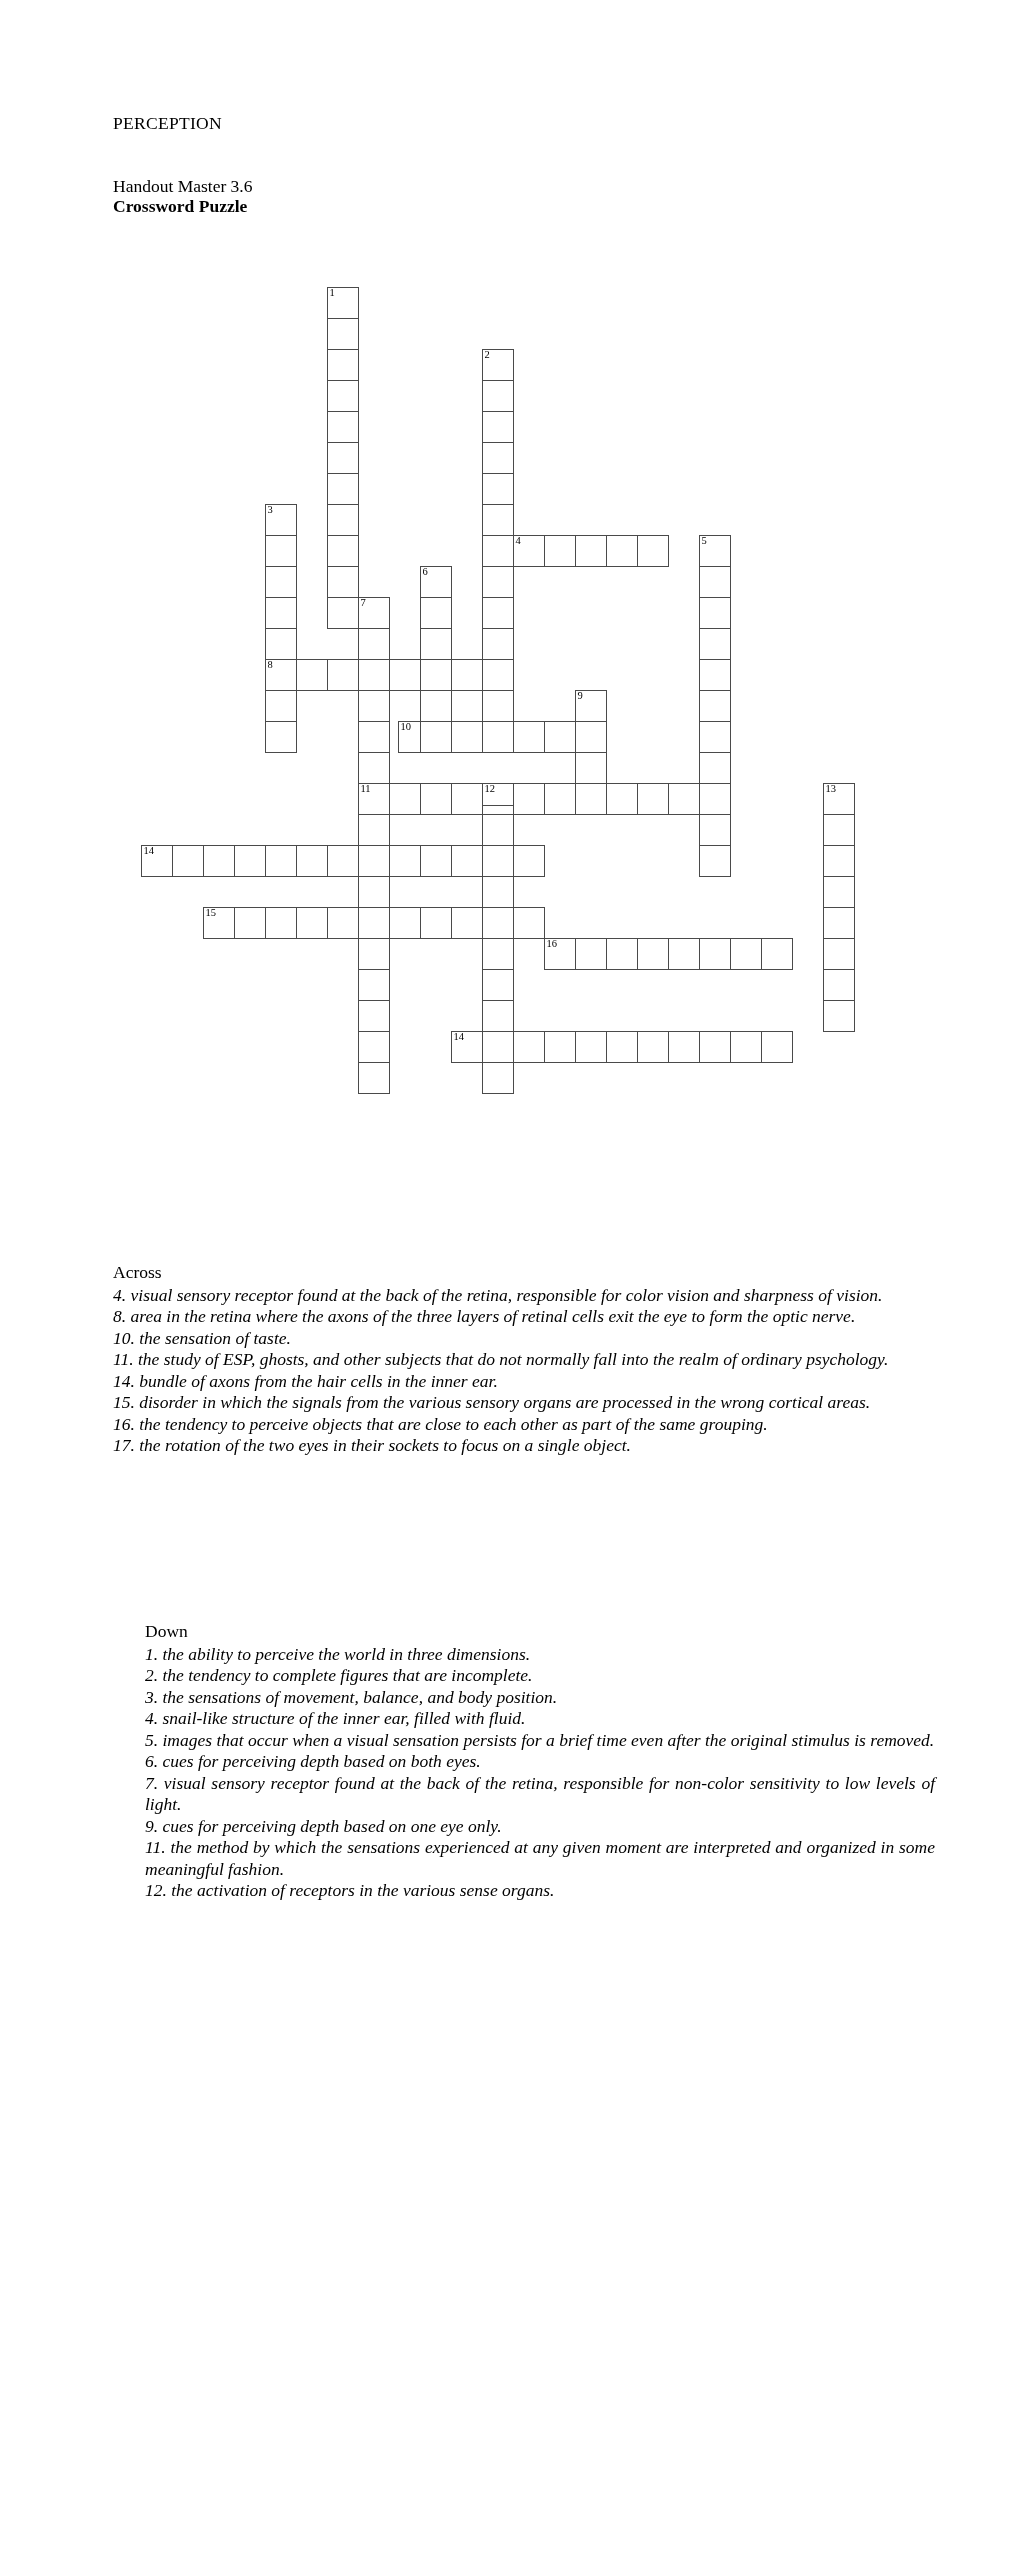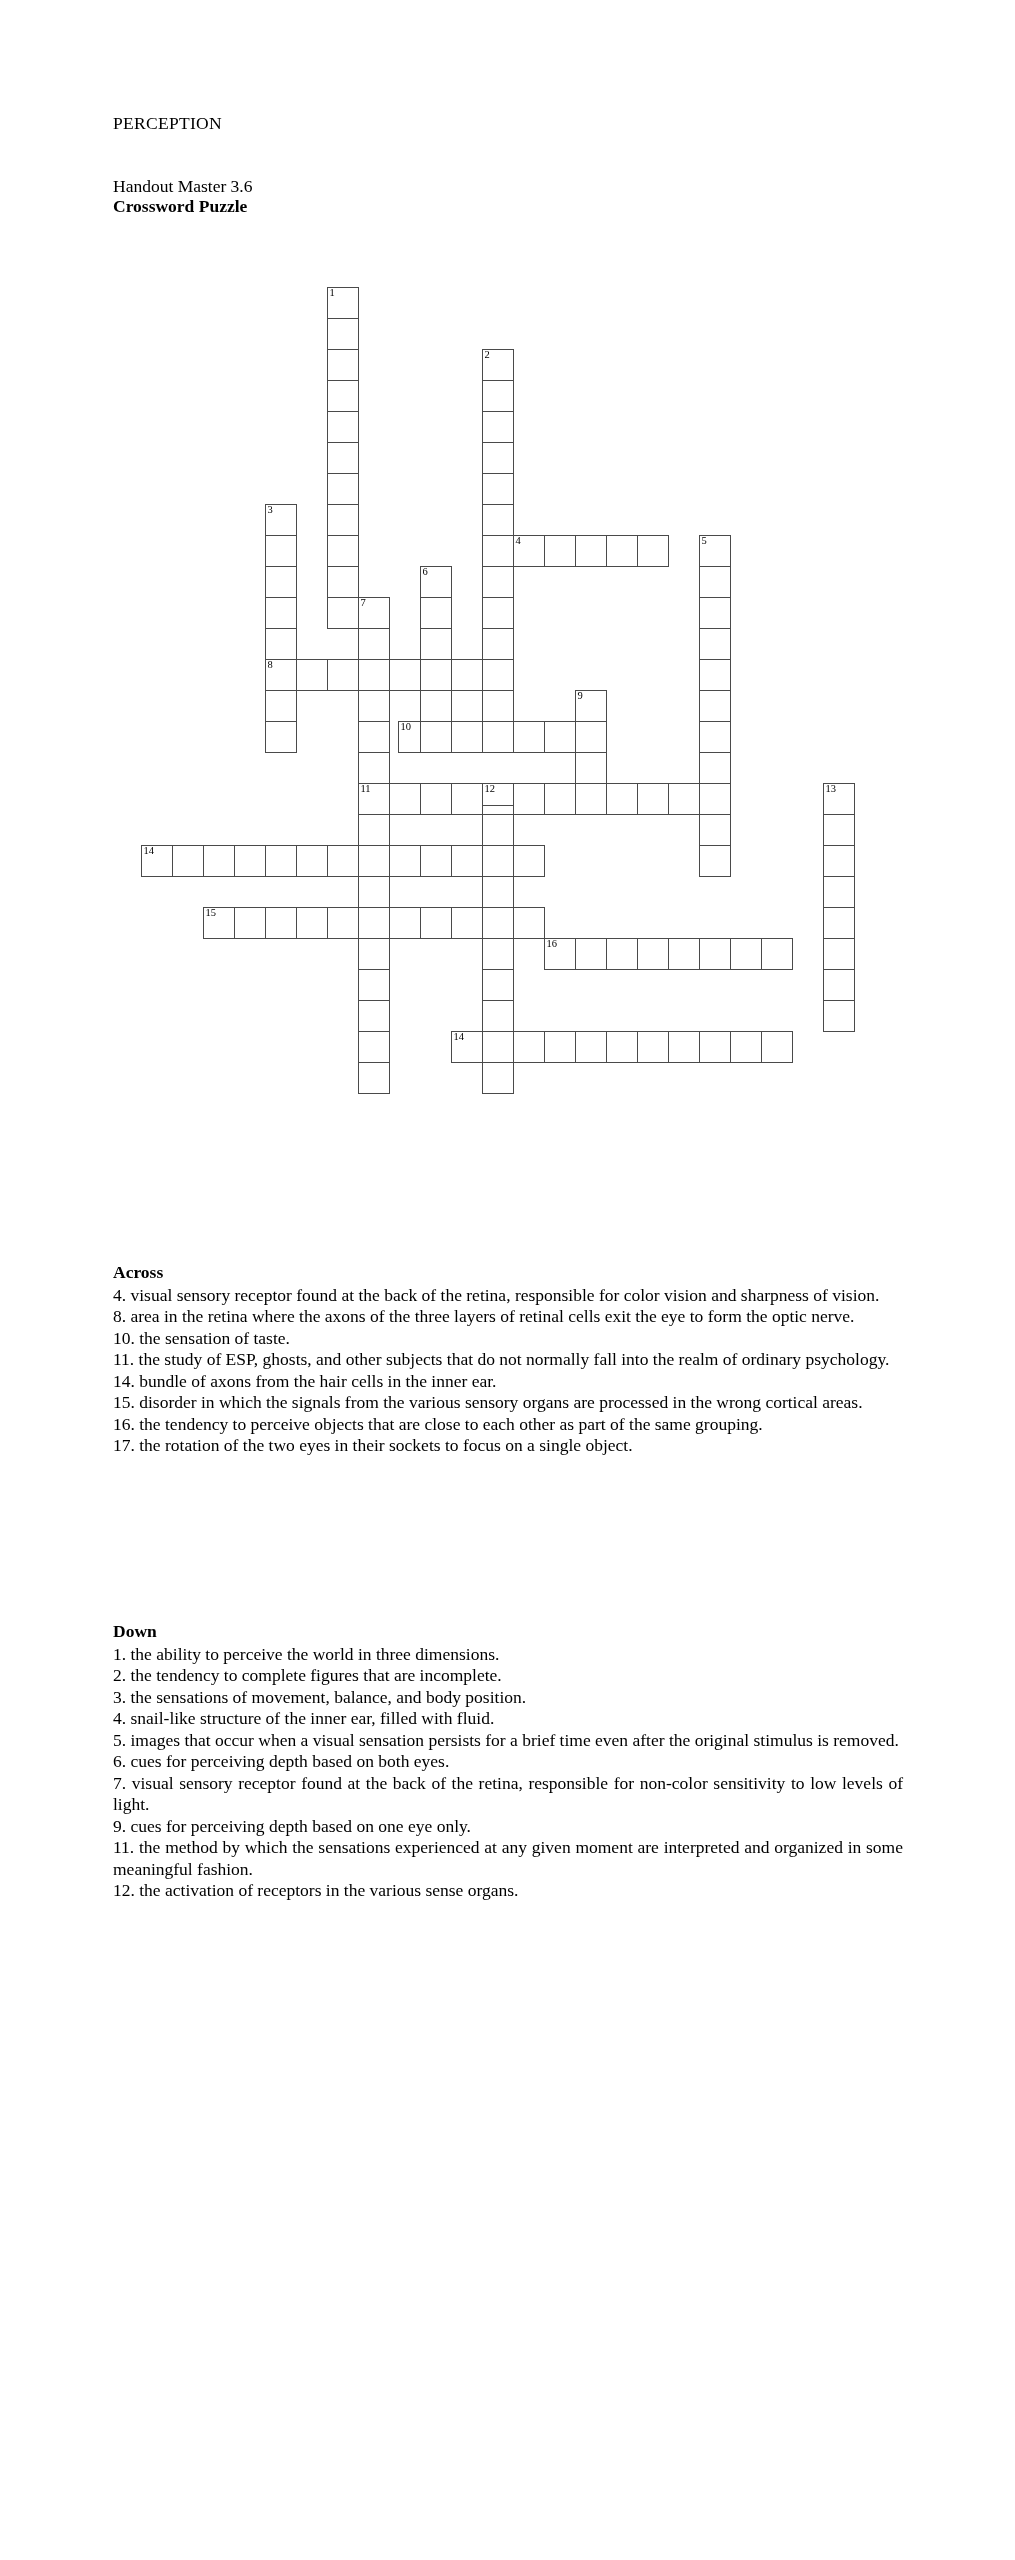"Across" .clue-head { font-weight: bold -> normal }
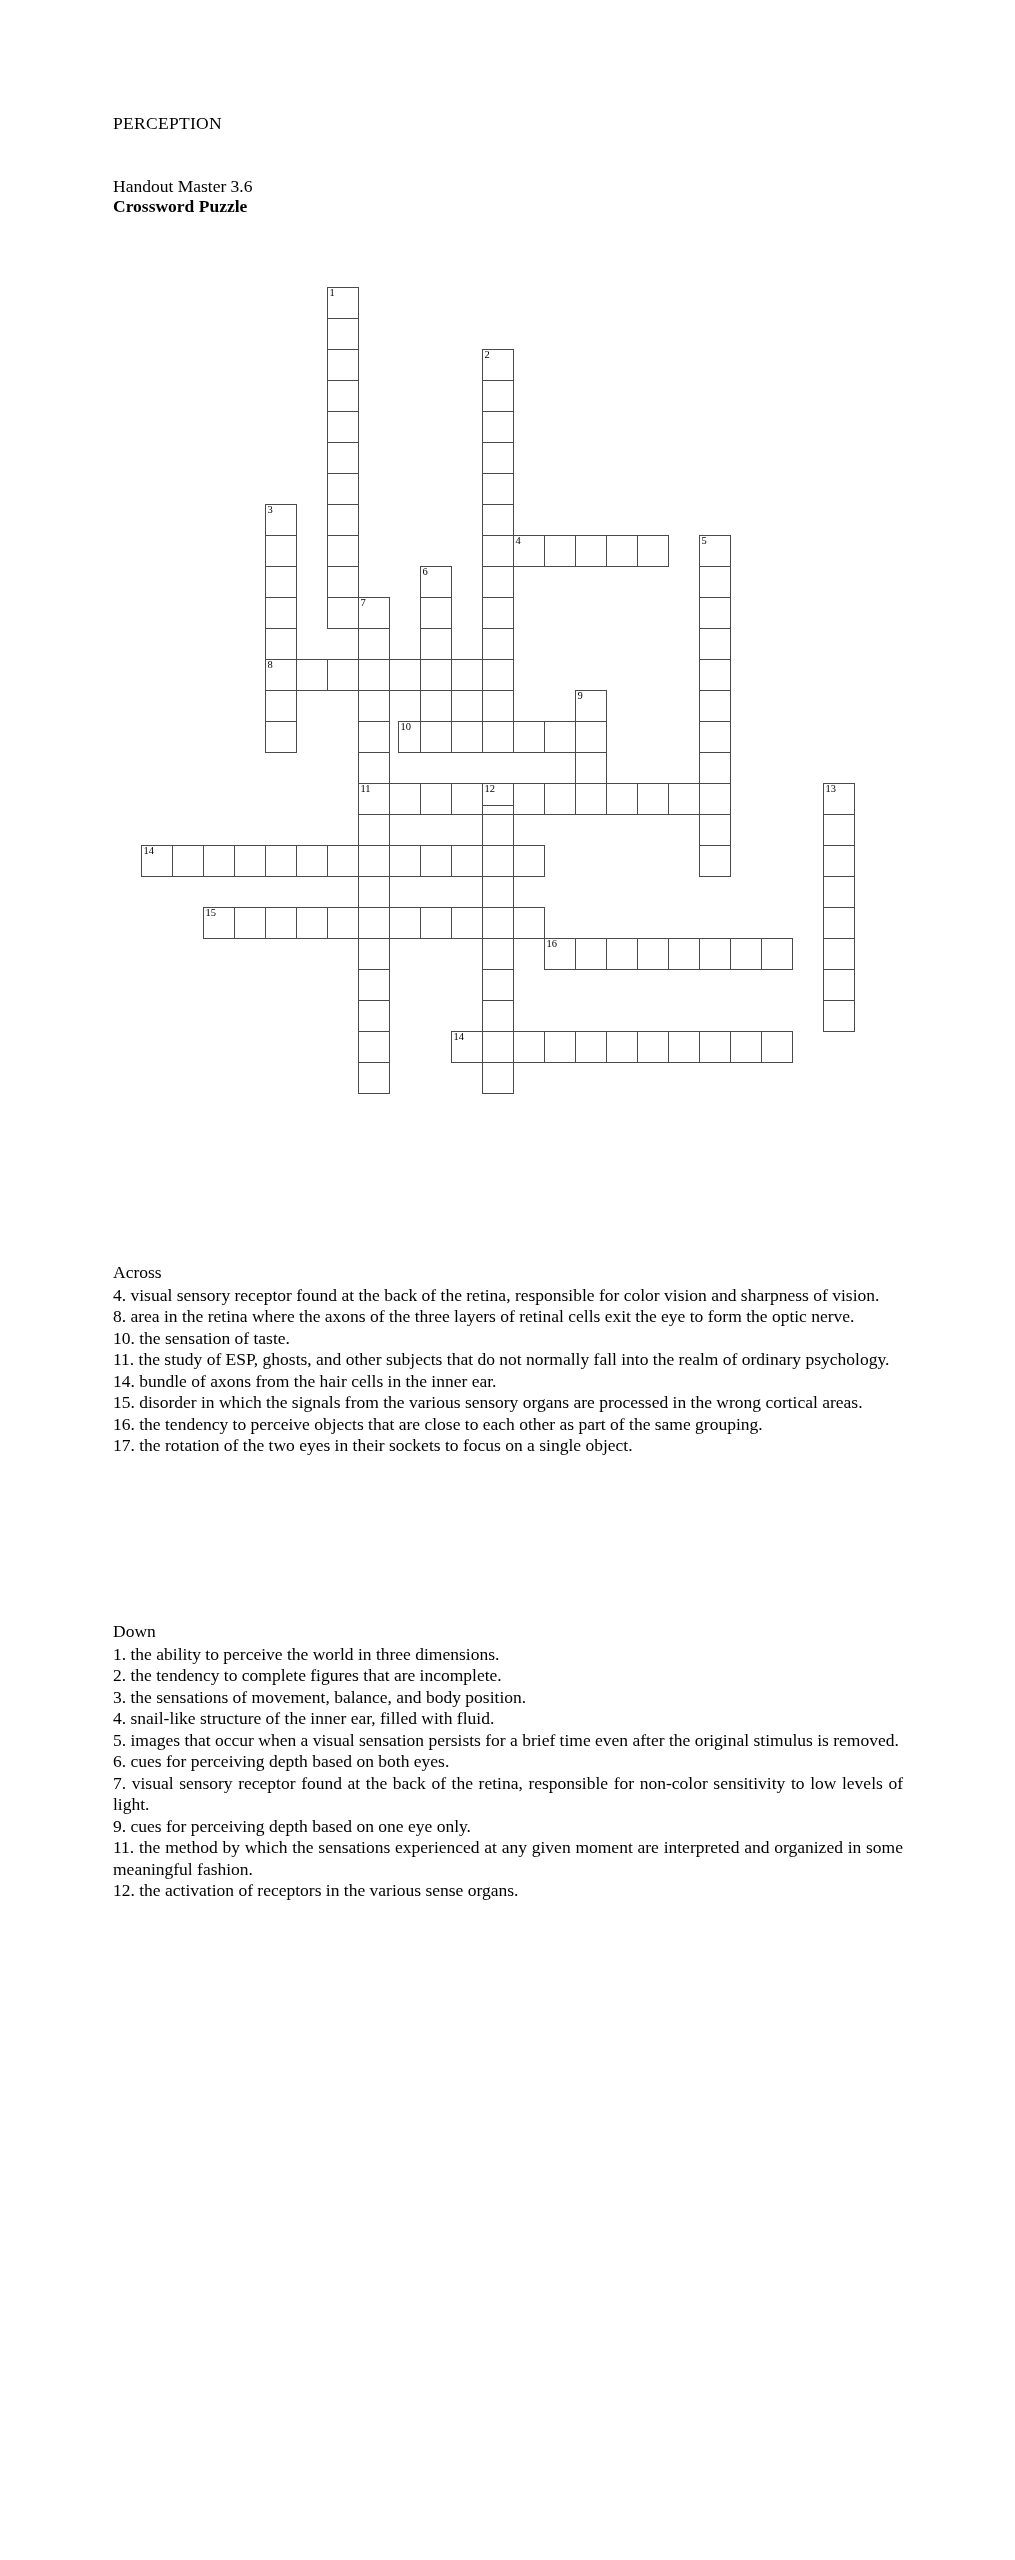"4. visual sensory receptor found" .clue-line { font-style: none -> italic }
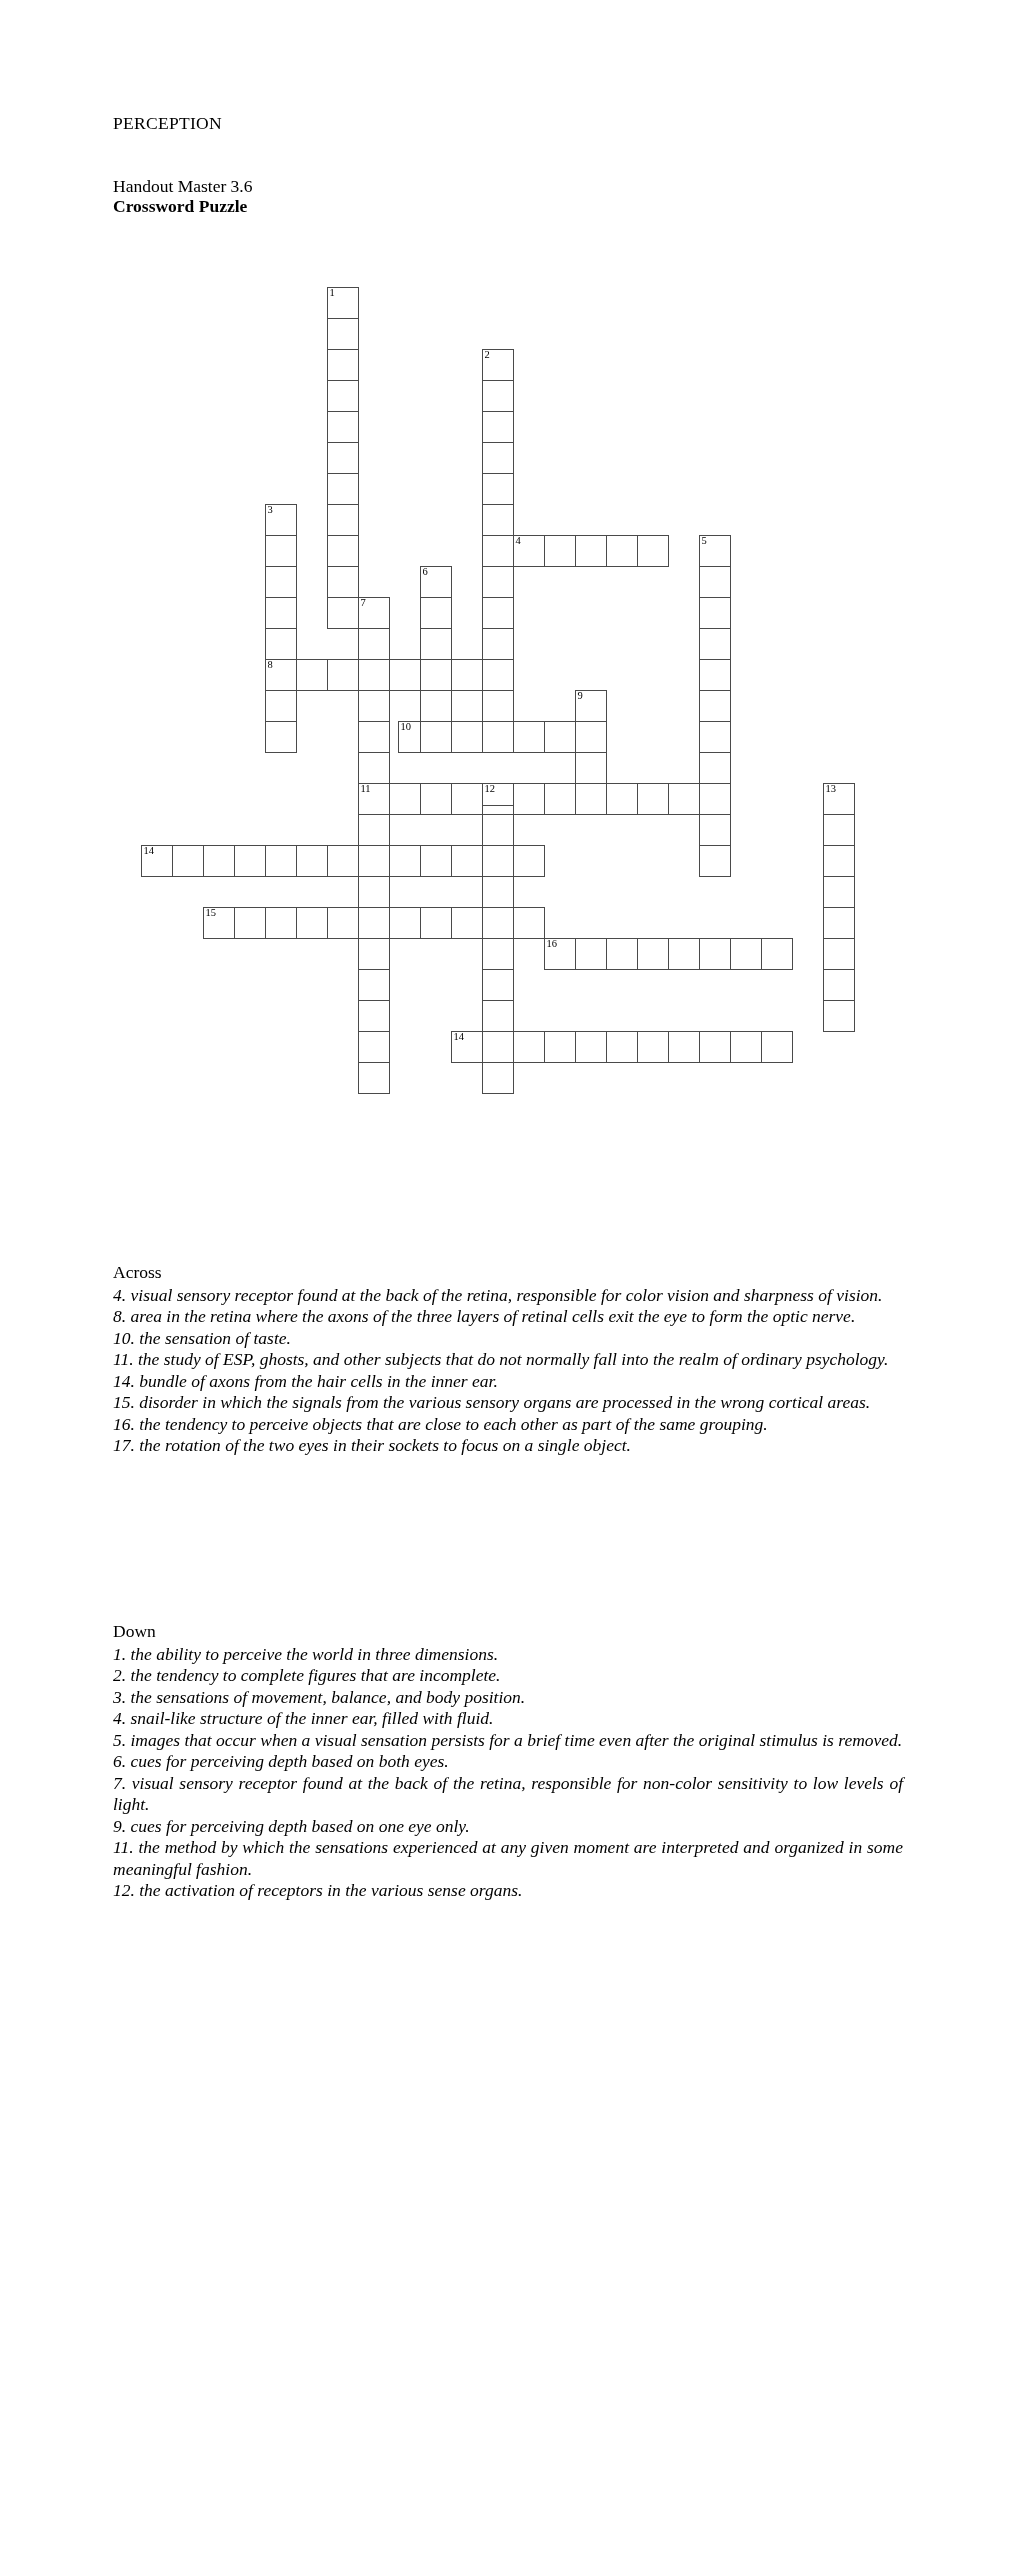"Down" #down-block { margin-left: none -> 32px }
